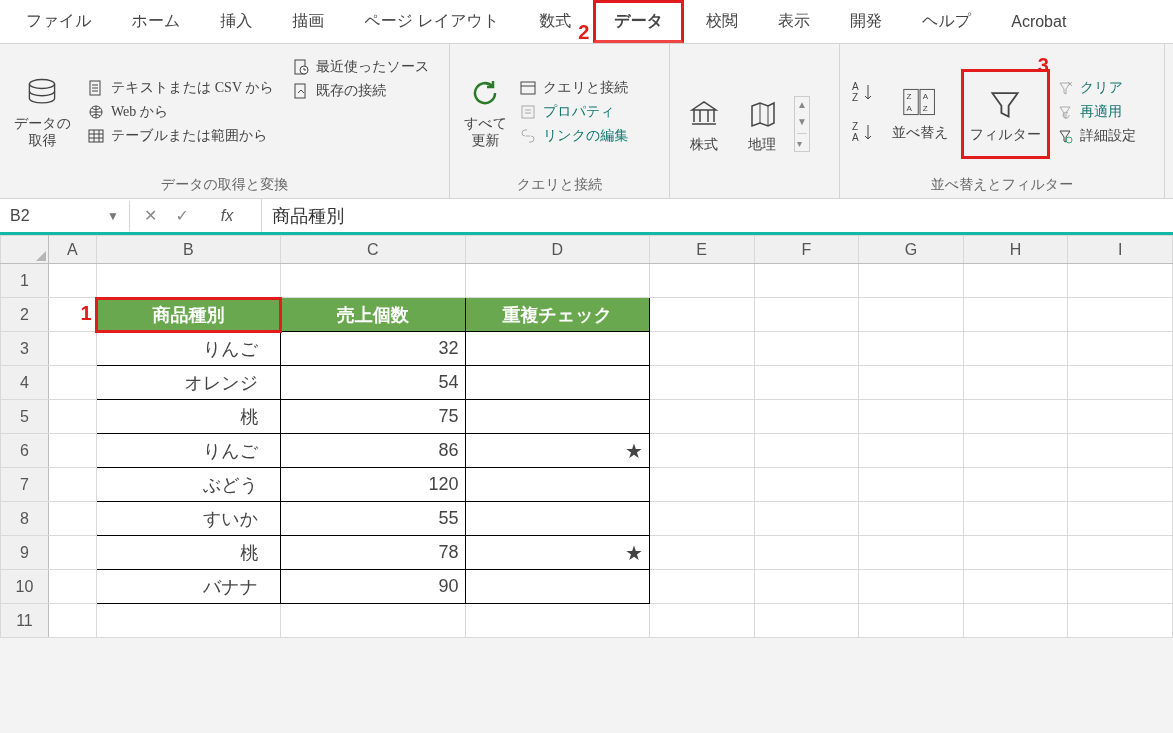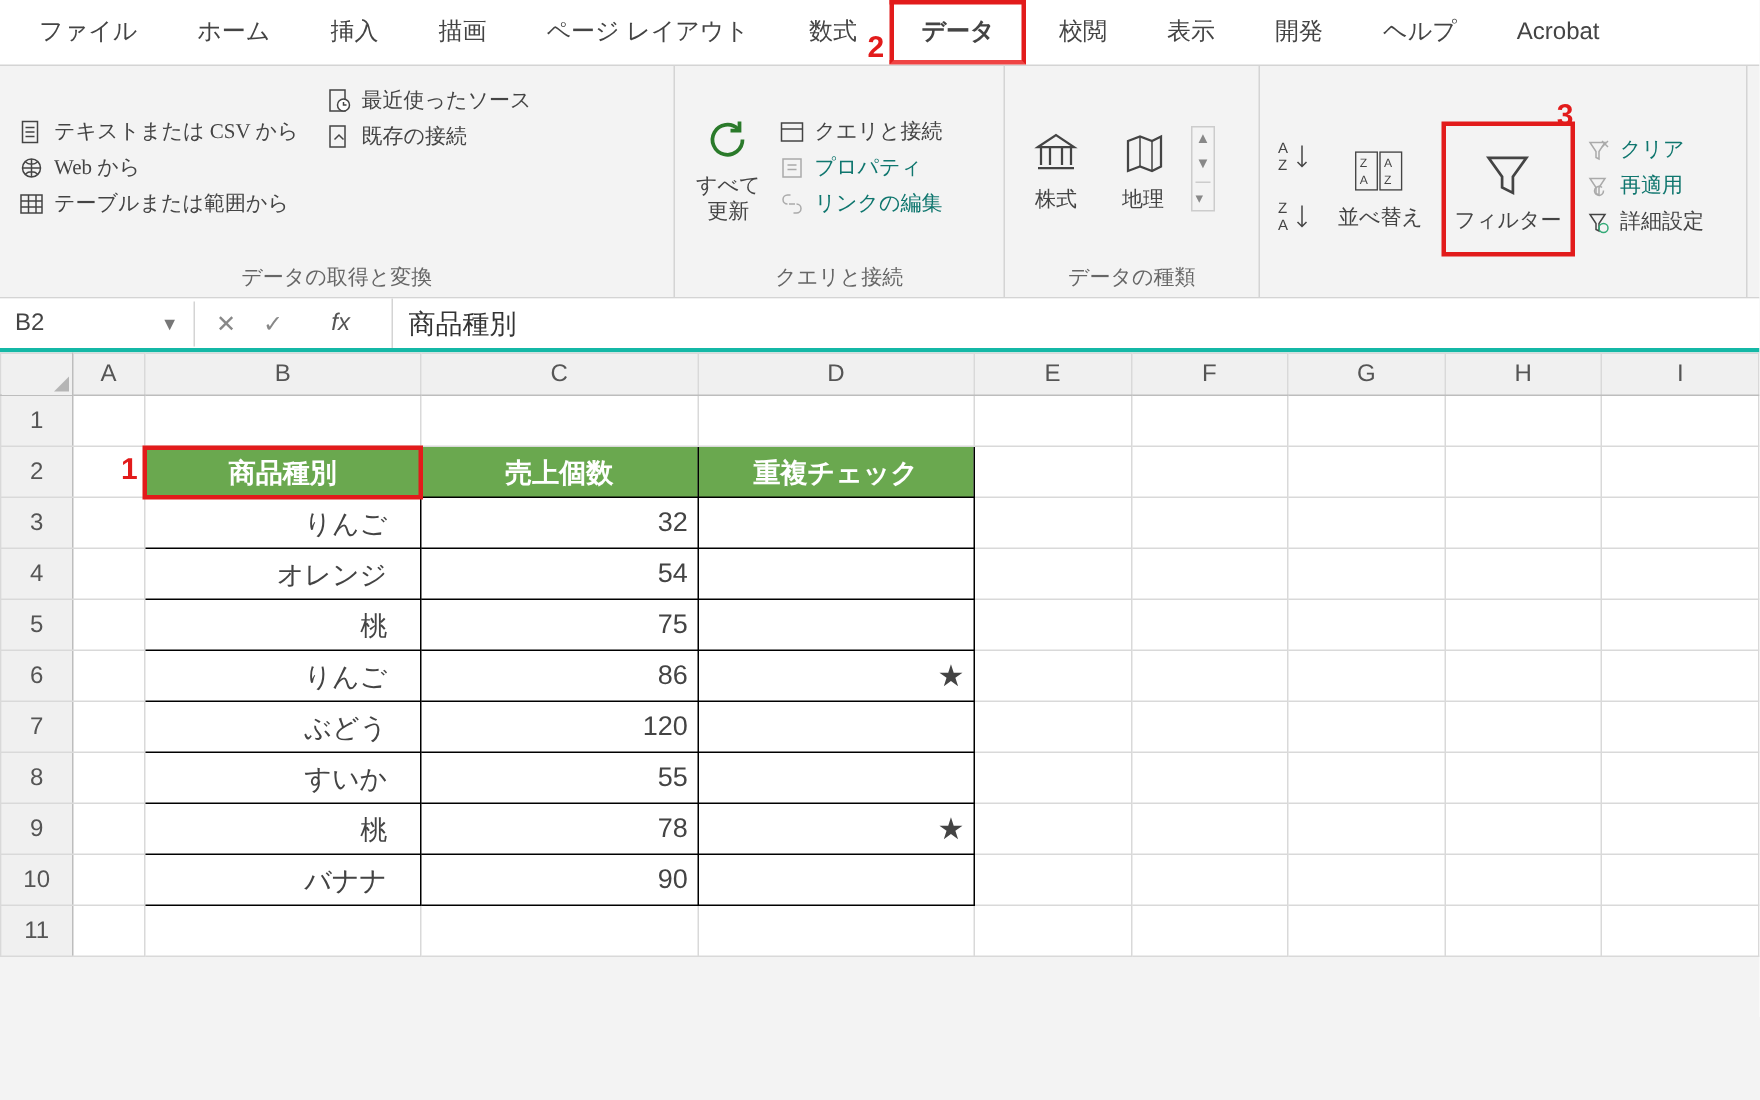"データの" div.vbtn { html: none -> <div> <div> <svg> <ellipse></ellipse> <path></path> <path></path> </svg> </div> <div>データの 取得</div> </div> }
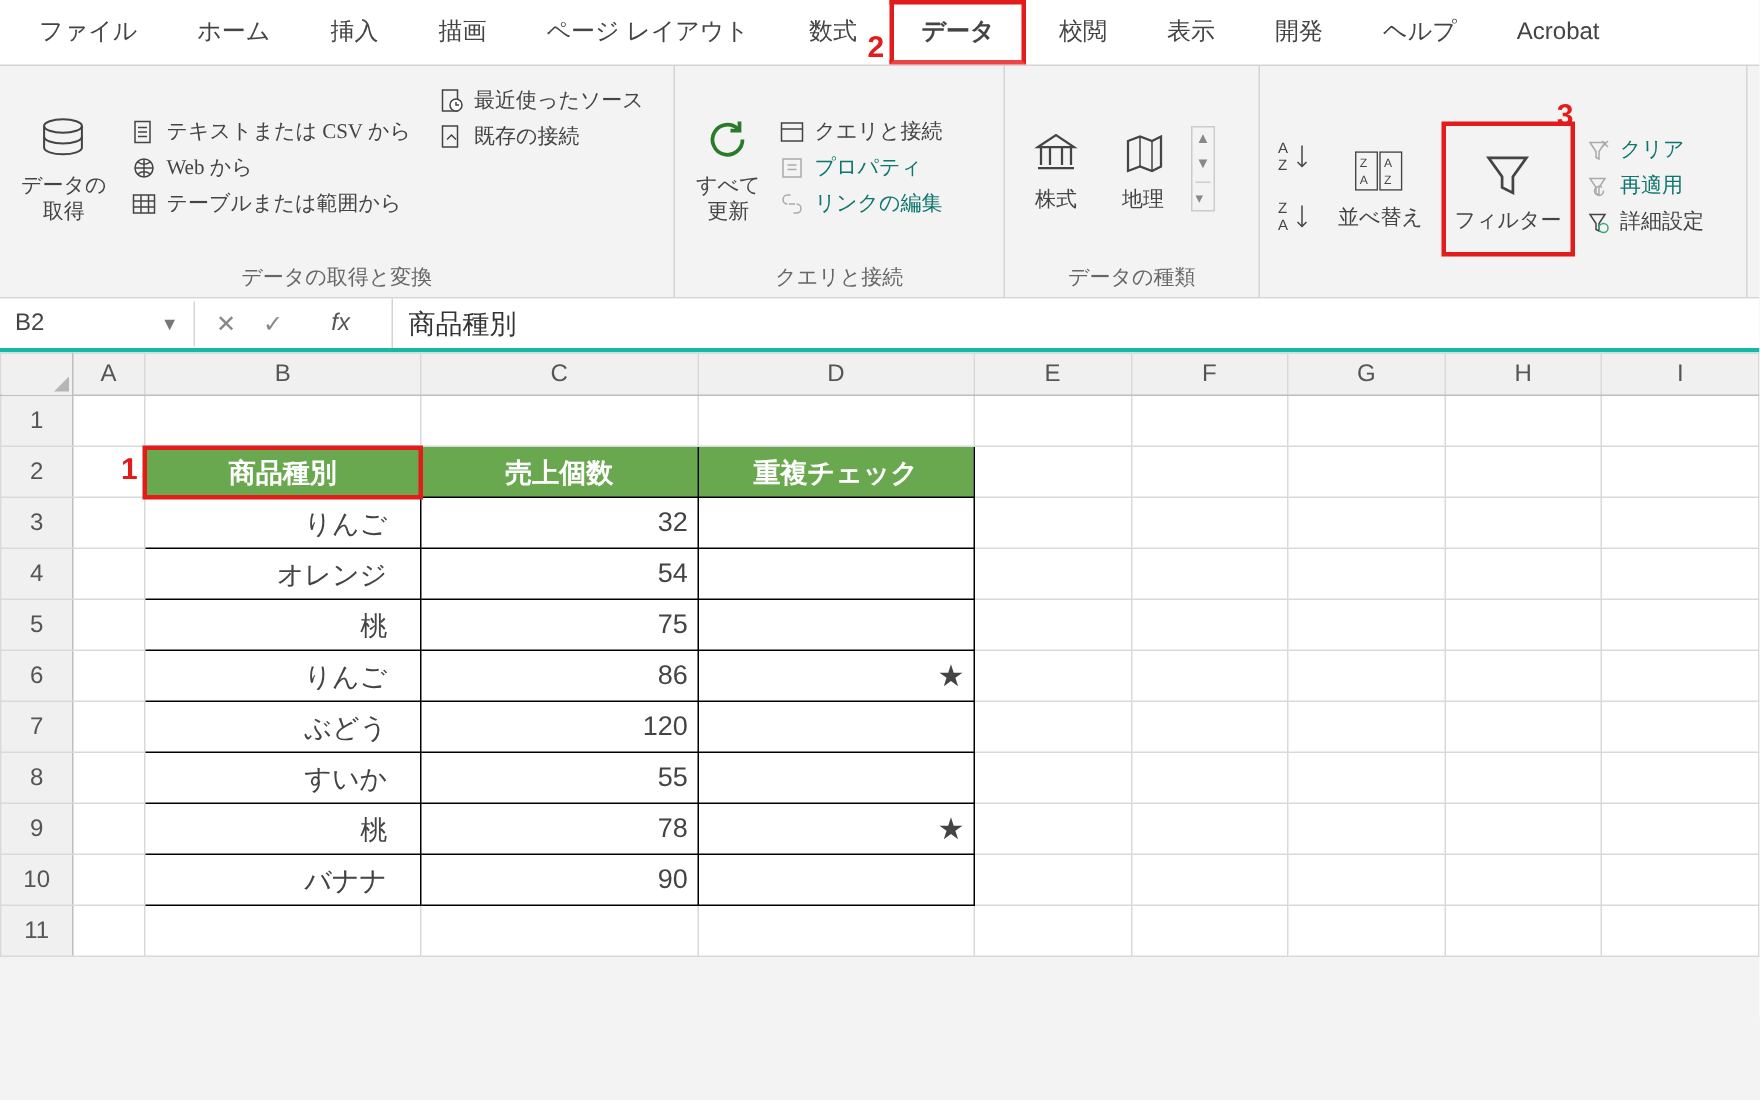"データの種類" div.group-label { html: <div>データの種類</div> -> none }
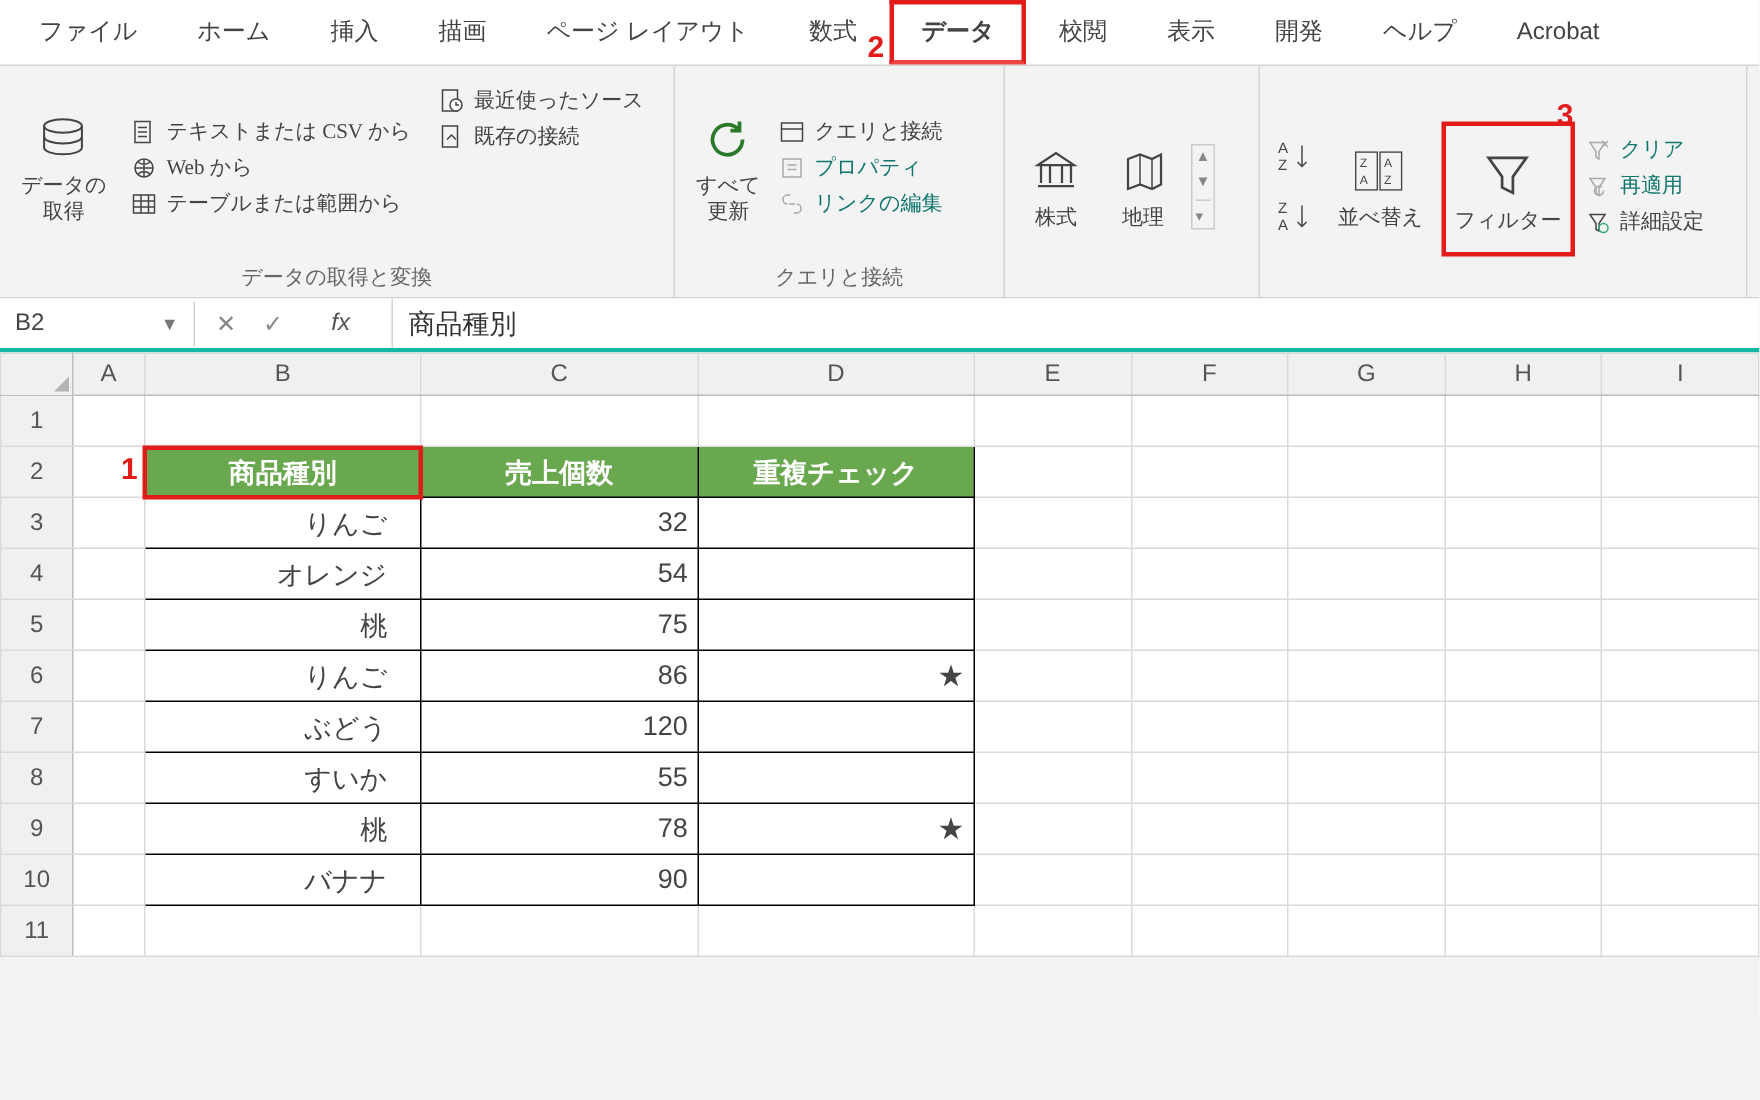"並べ替えとフィルター" div.group-label { html: none -> <div>並べ替えとフィルター</div> }
